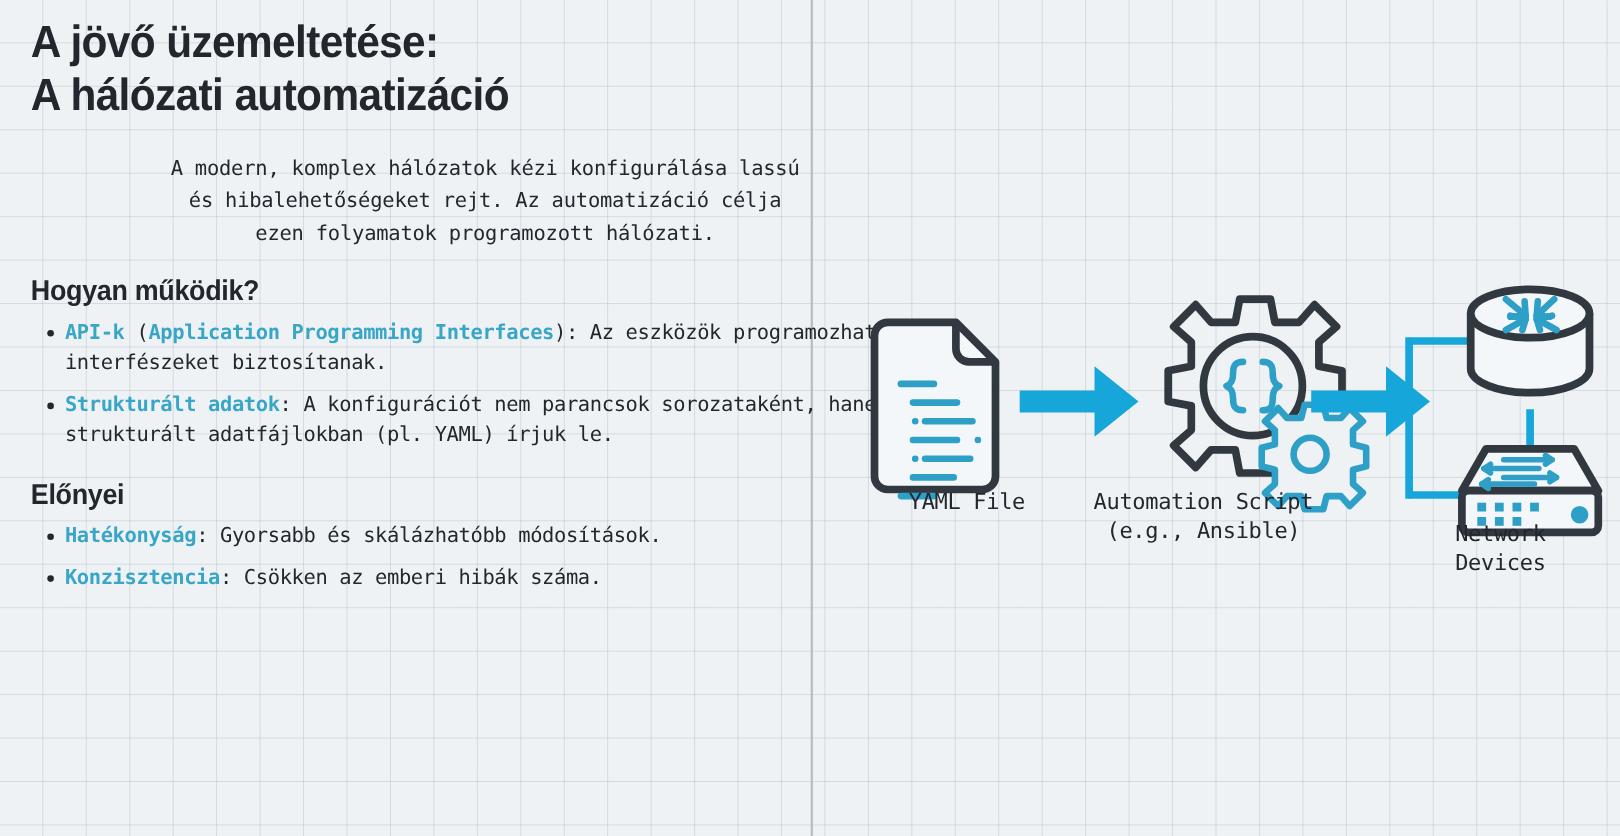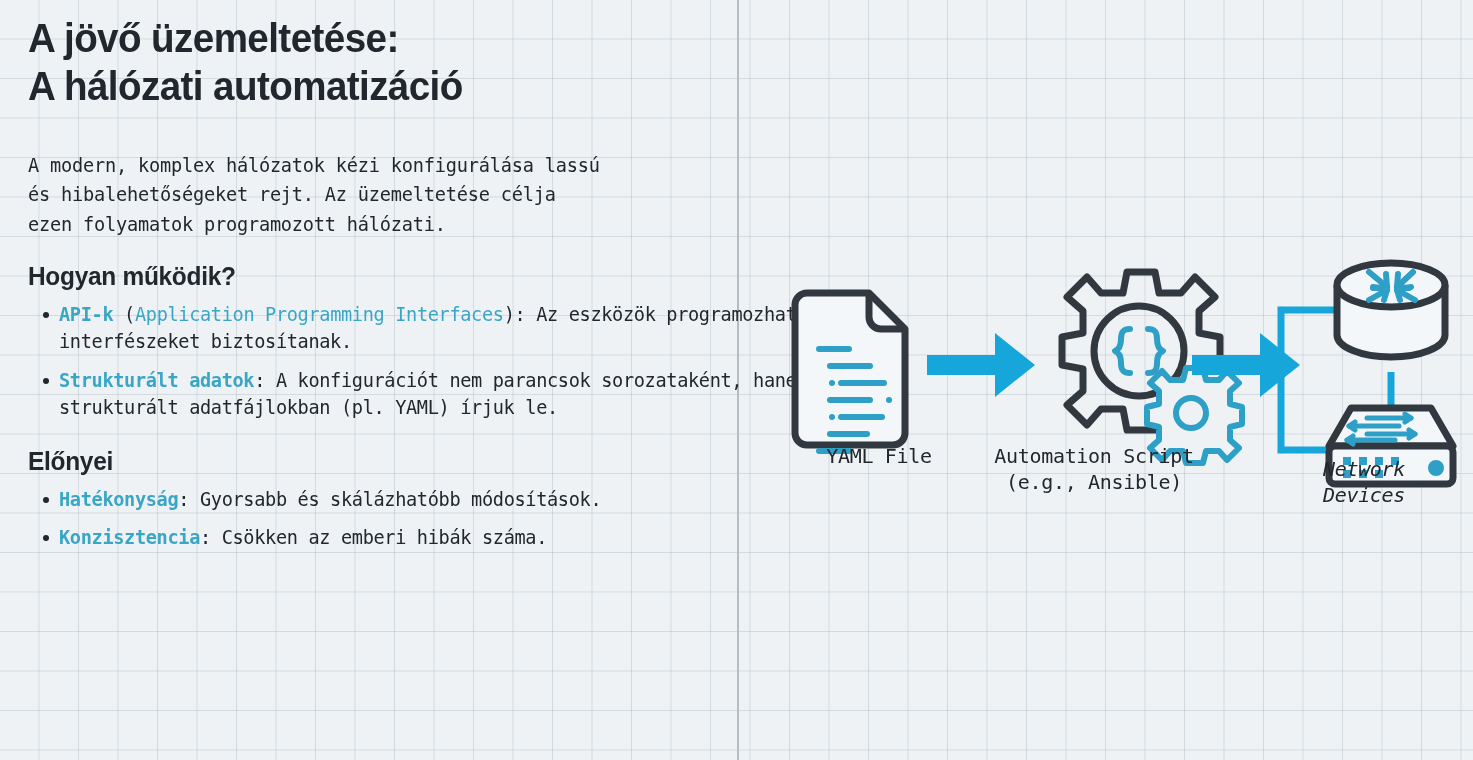"A modern, komplex hálózatok kézi" .intro { margin-top: 40px -> 28px; text-align: none -> center }
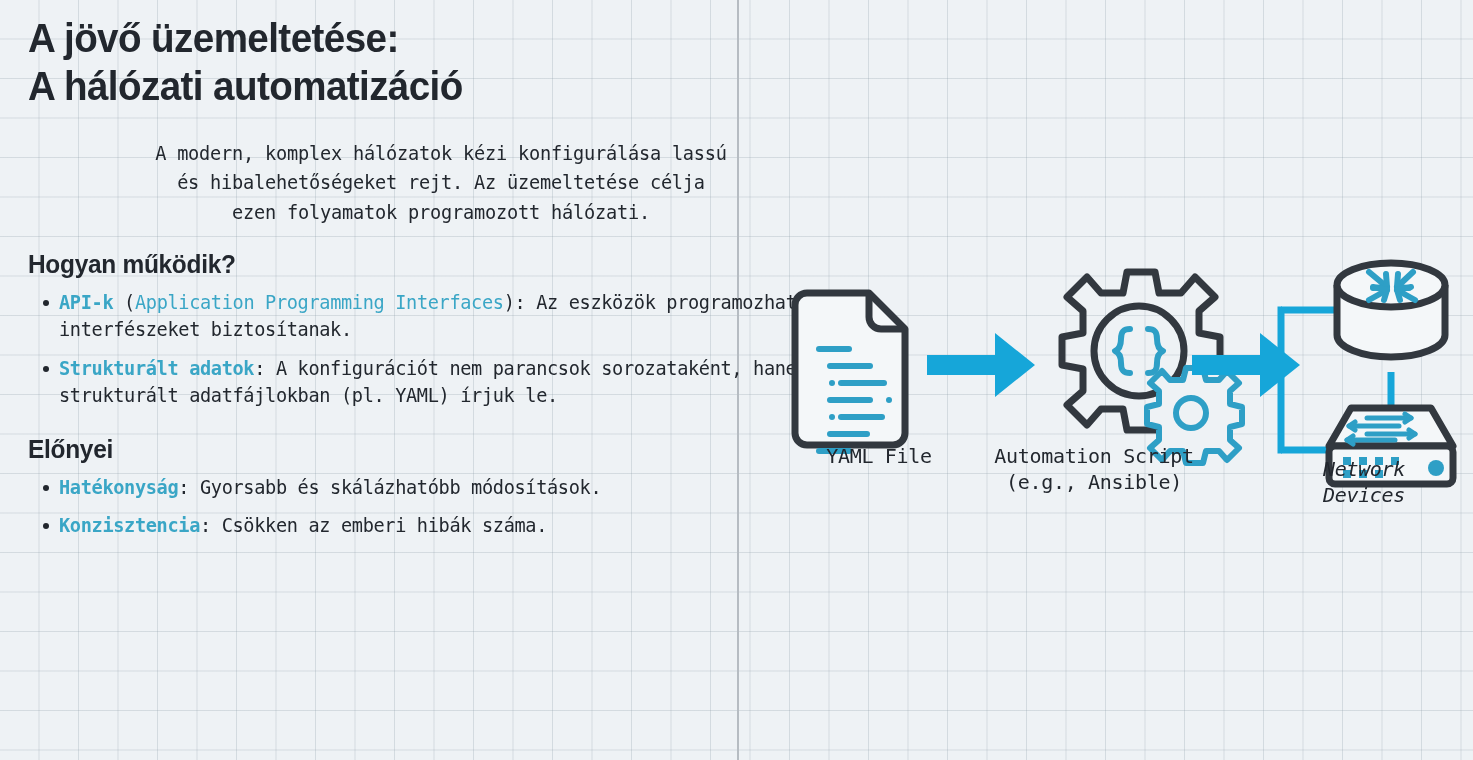"és hibalehetőségeket rejt. Az" span.intro-line { text: üzemeltetése -> automatizáció }
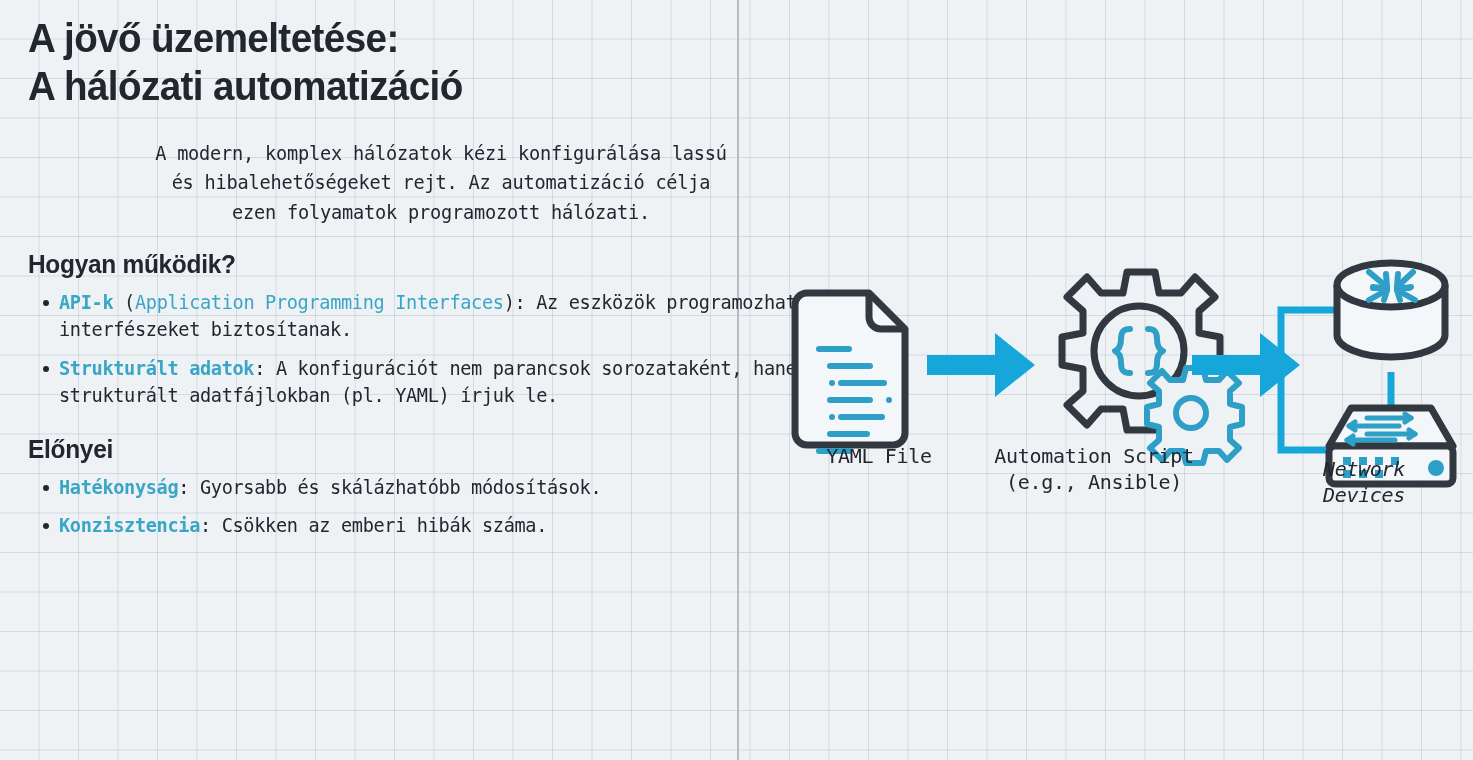"Application Programming Interfaces" .kw-plain { font-weight: normal -> bold }
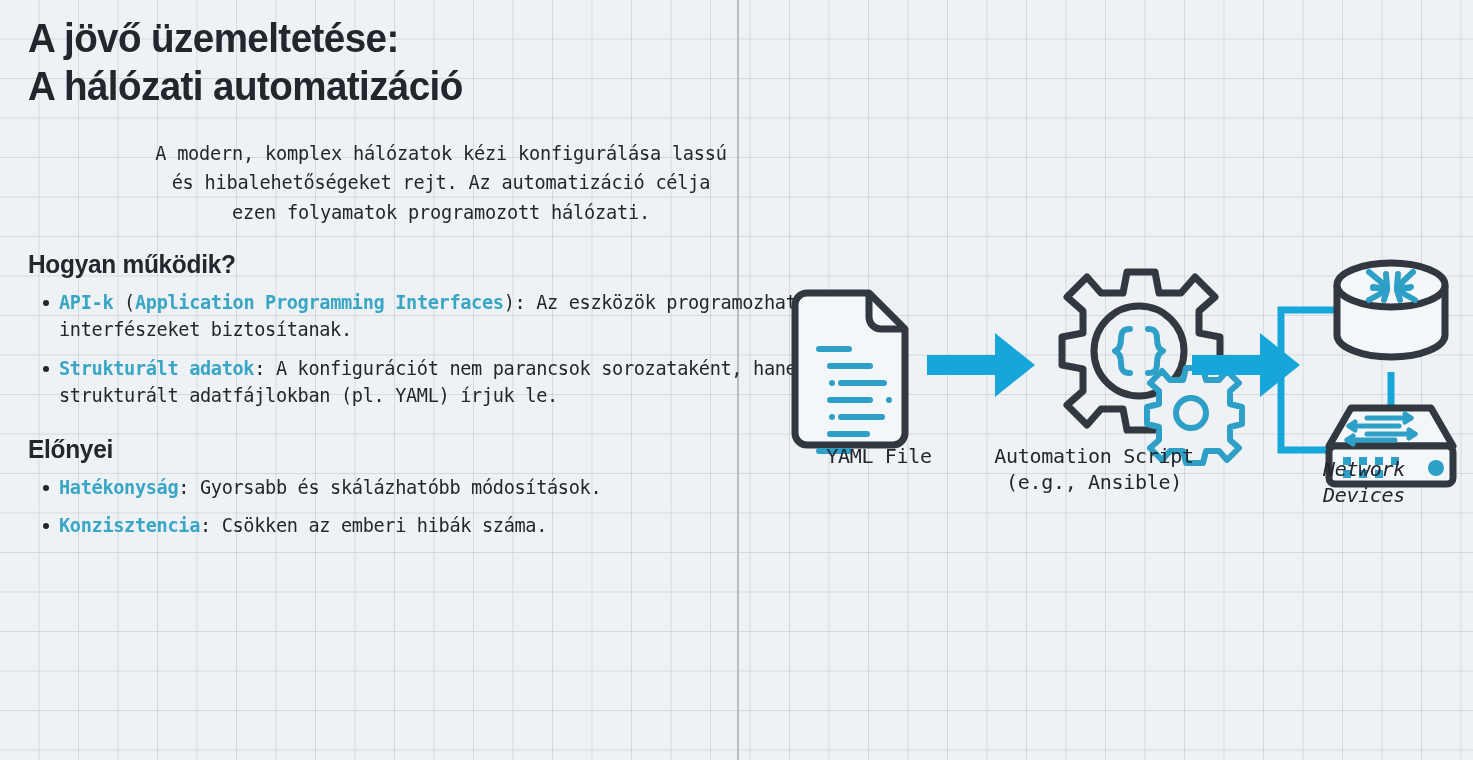"Network" #label-net { font-style: italic -> none; top: 456px -> 472px }
